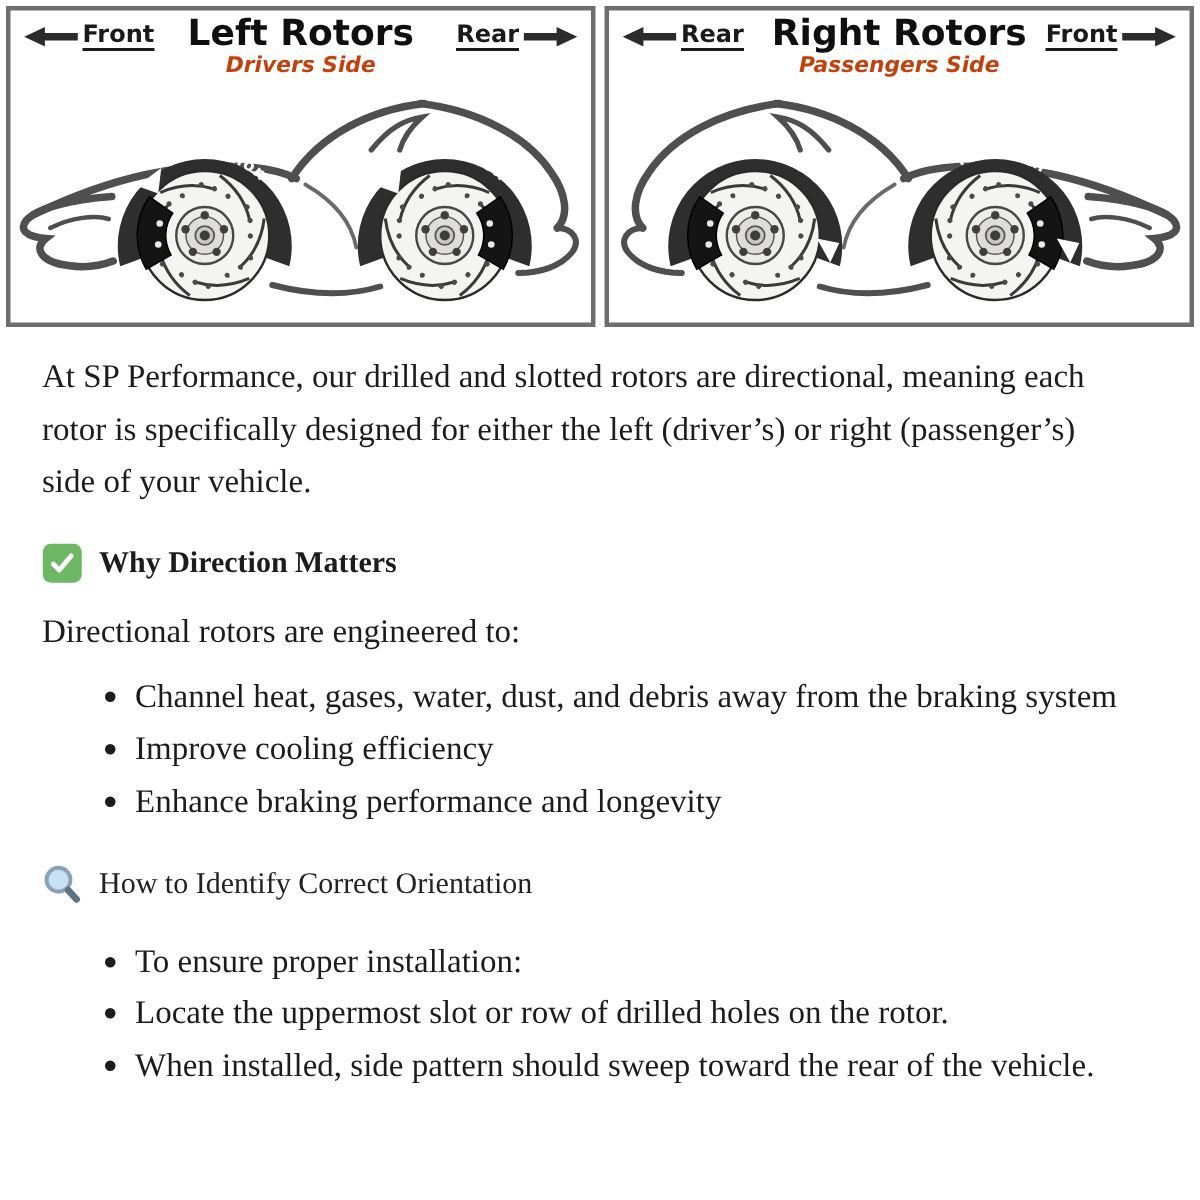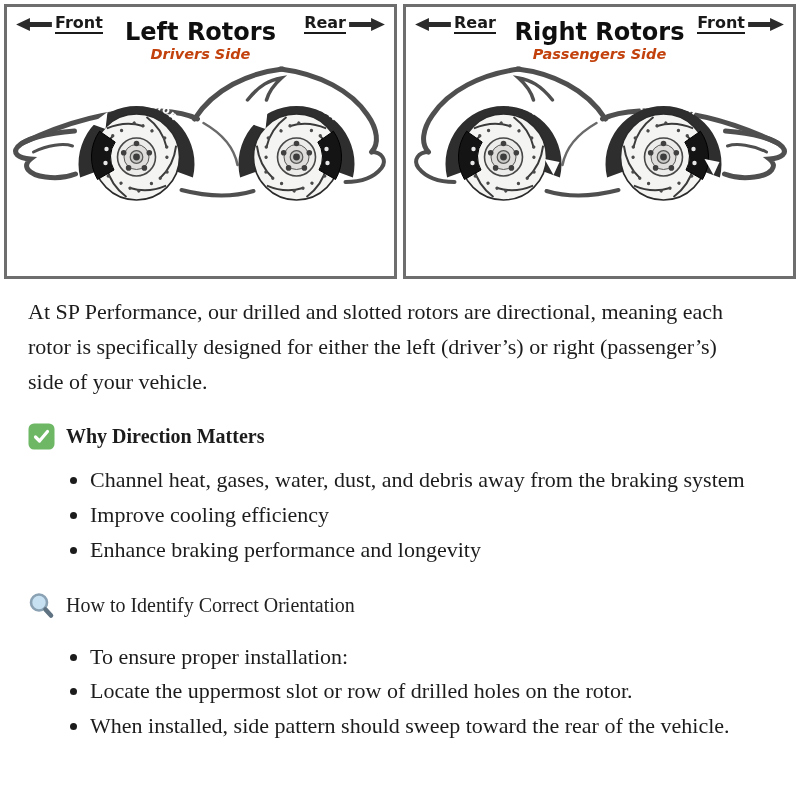"Front" .panel { height: 275px -> 214px }
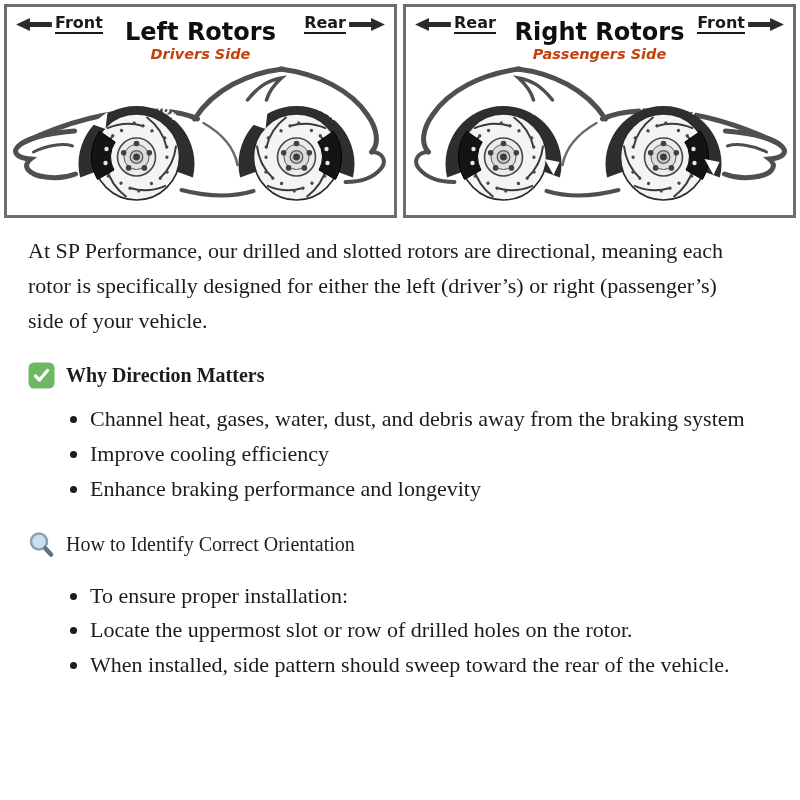"Left Rotors" .titleblock { padding-top: 13px -> 3px }
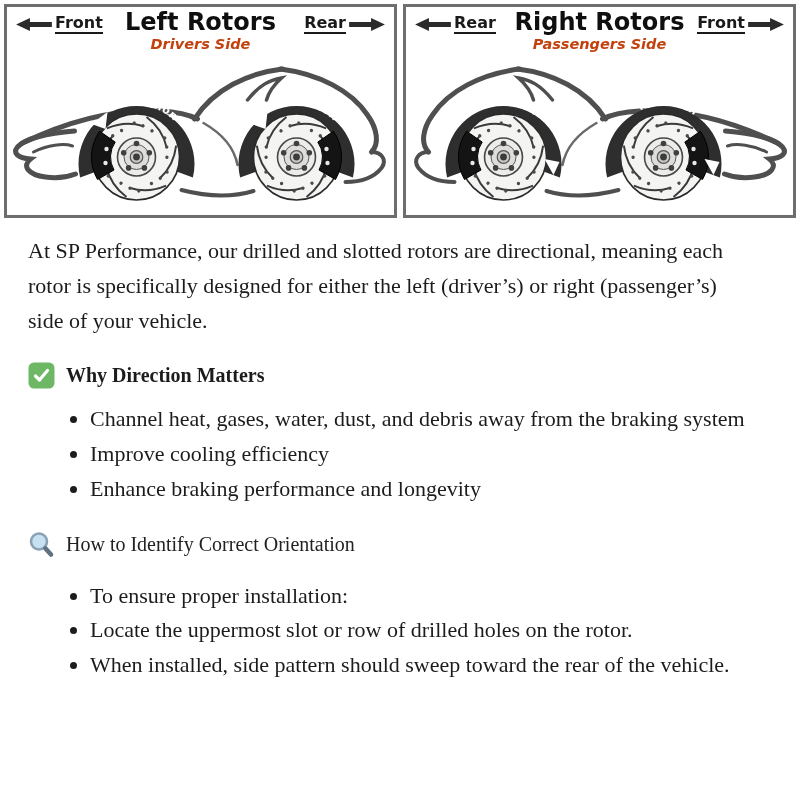"Directional rotors are engineered to:" p.lead { html: none -> <p>Directional rotors are engineered to:</p> }
